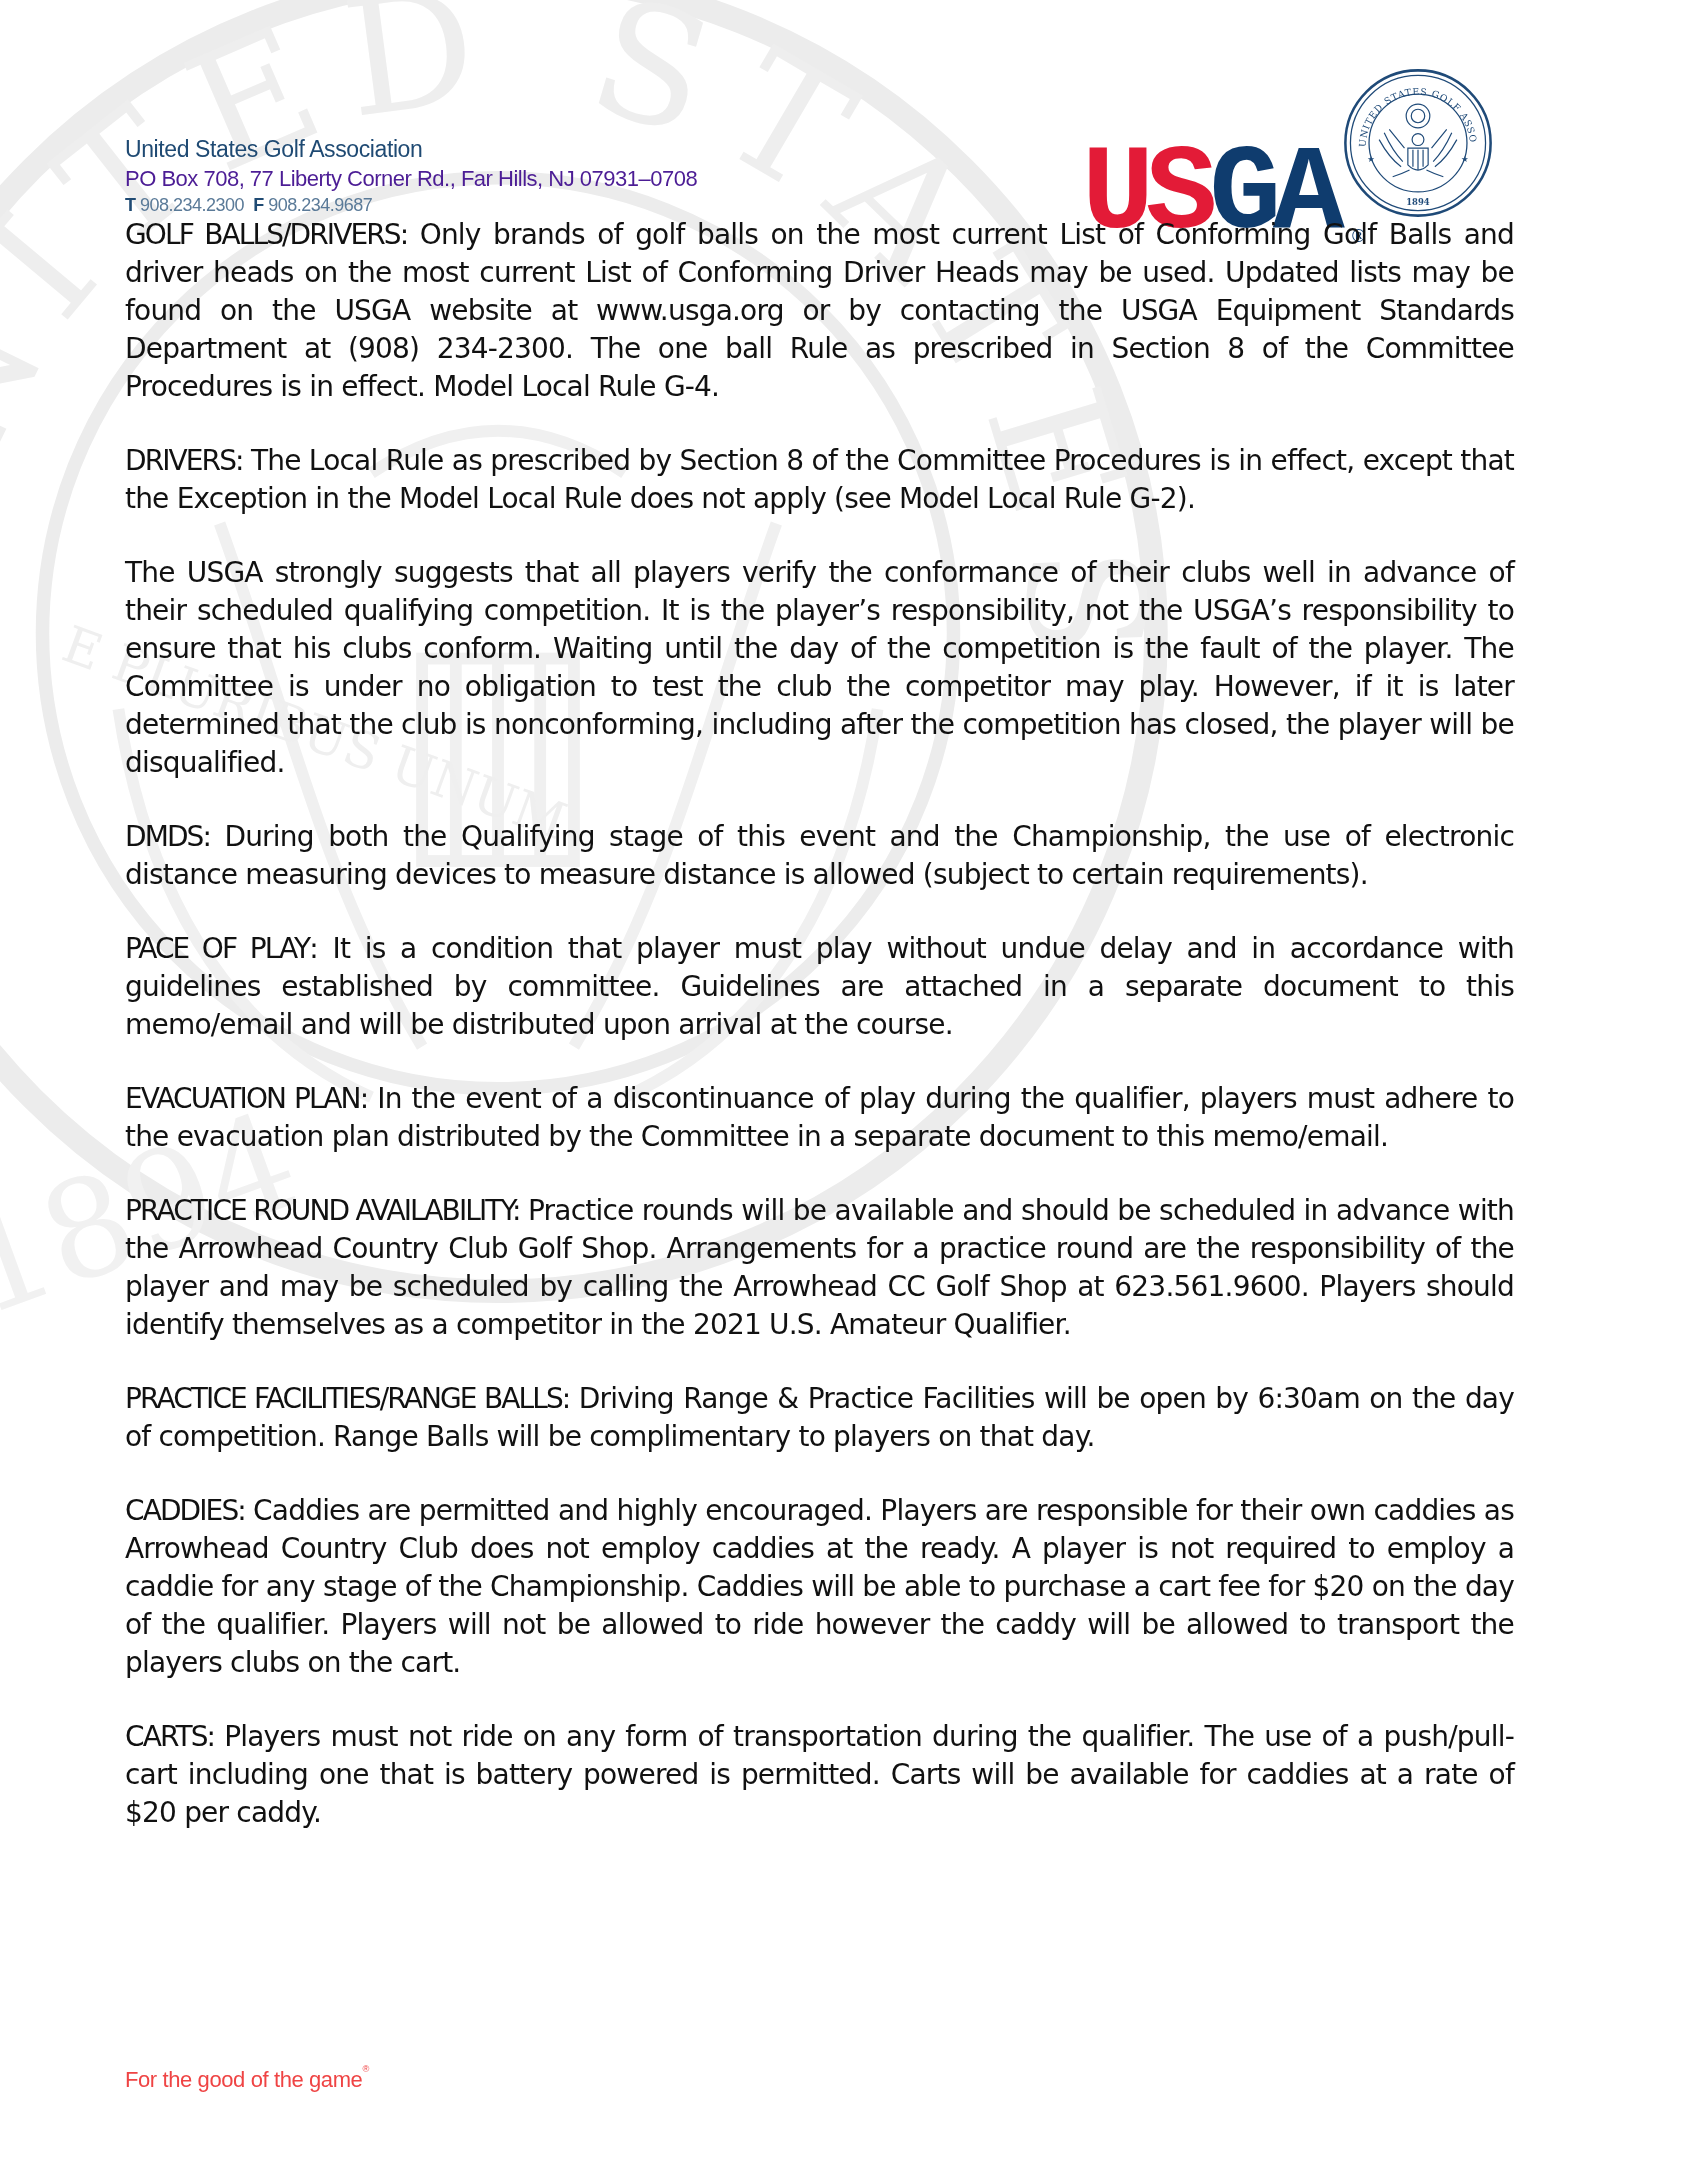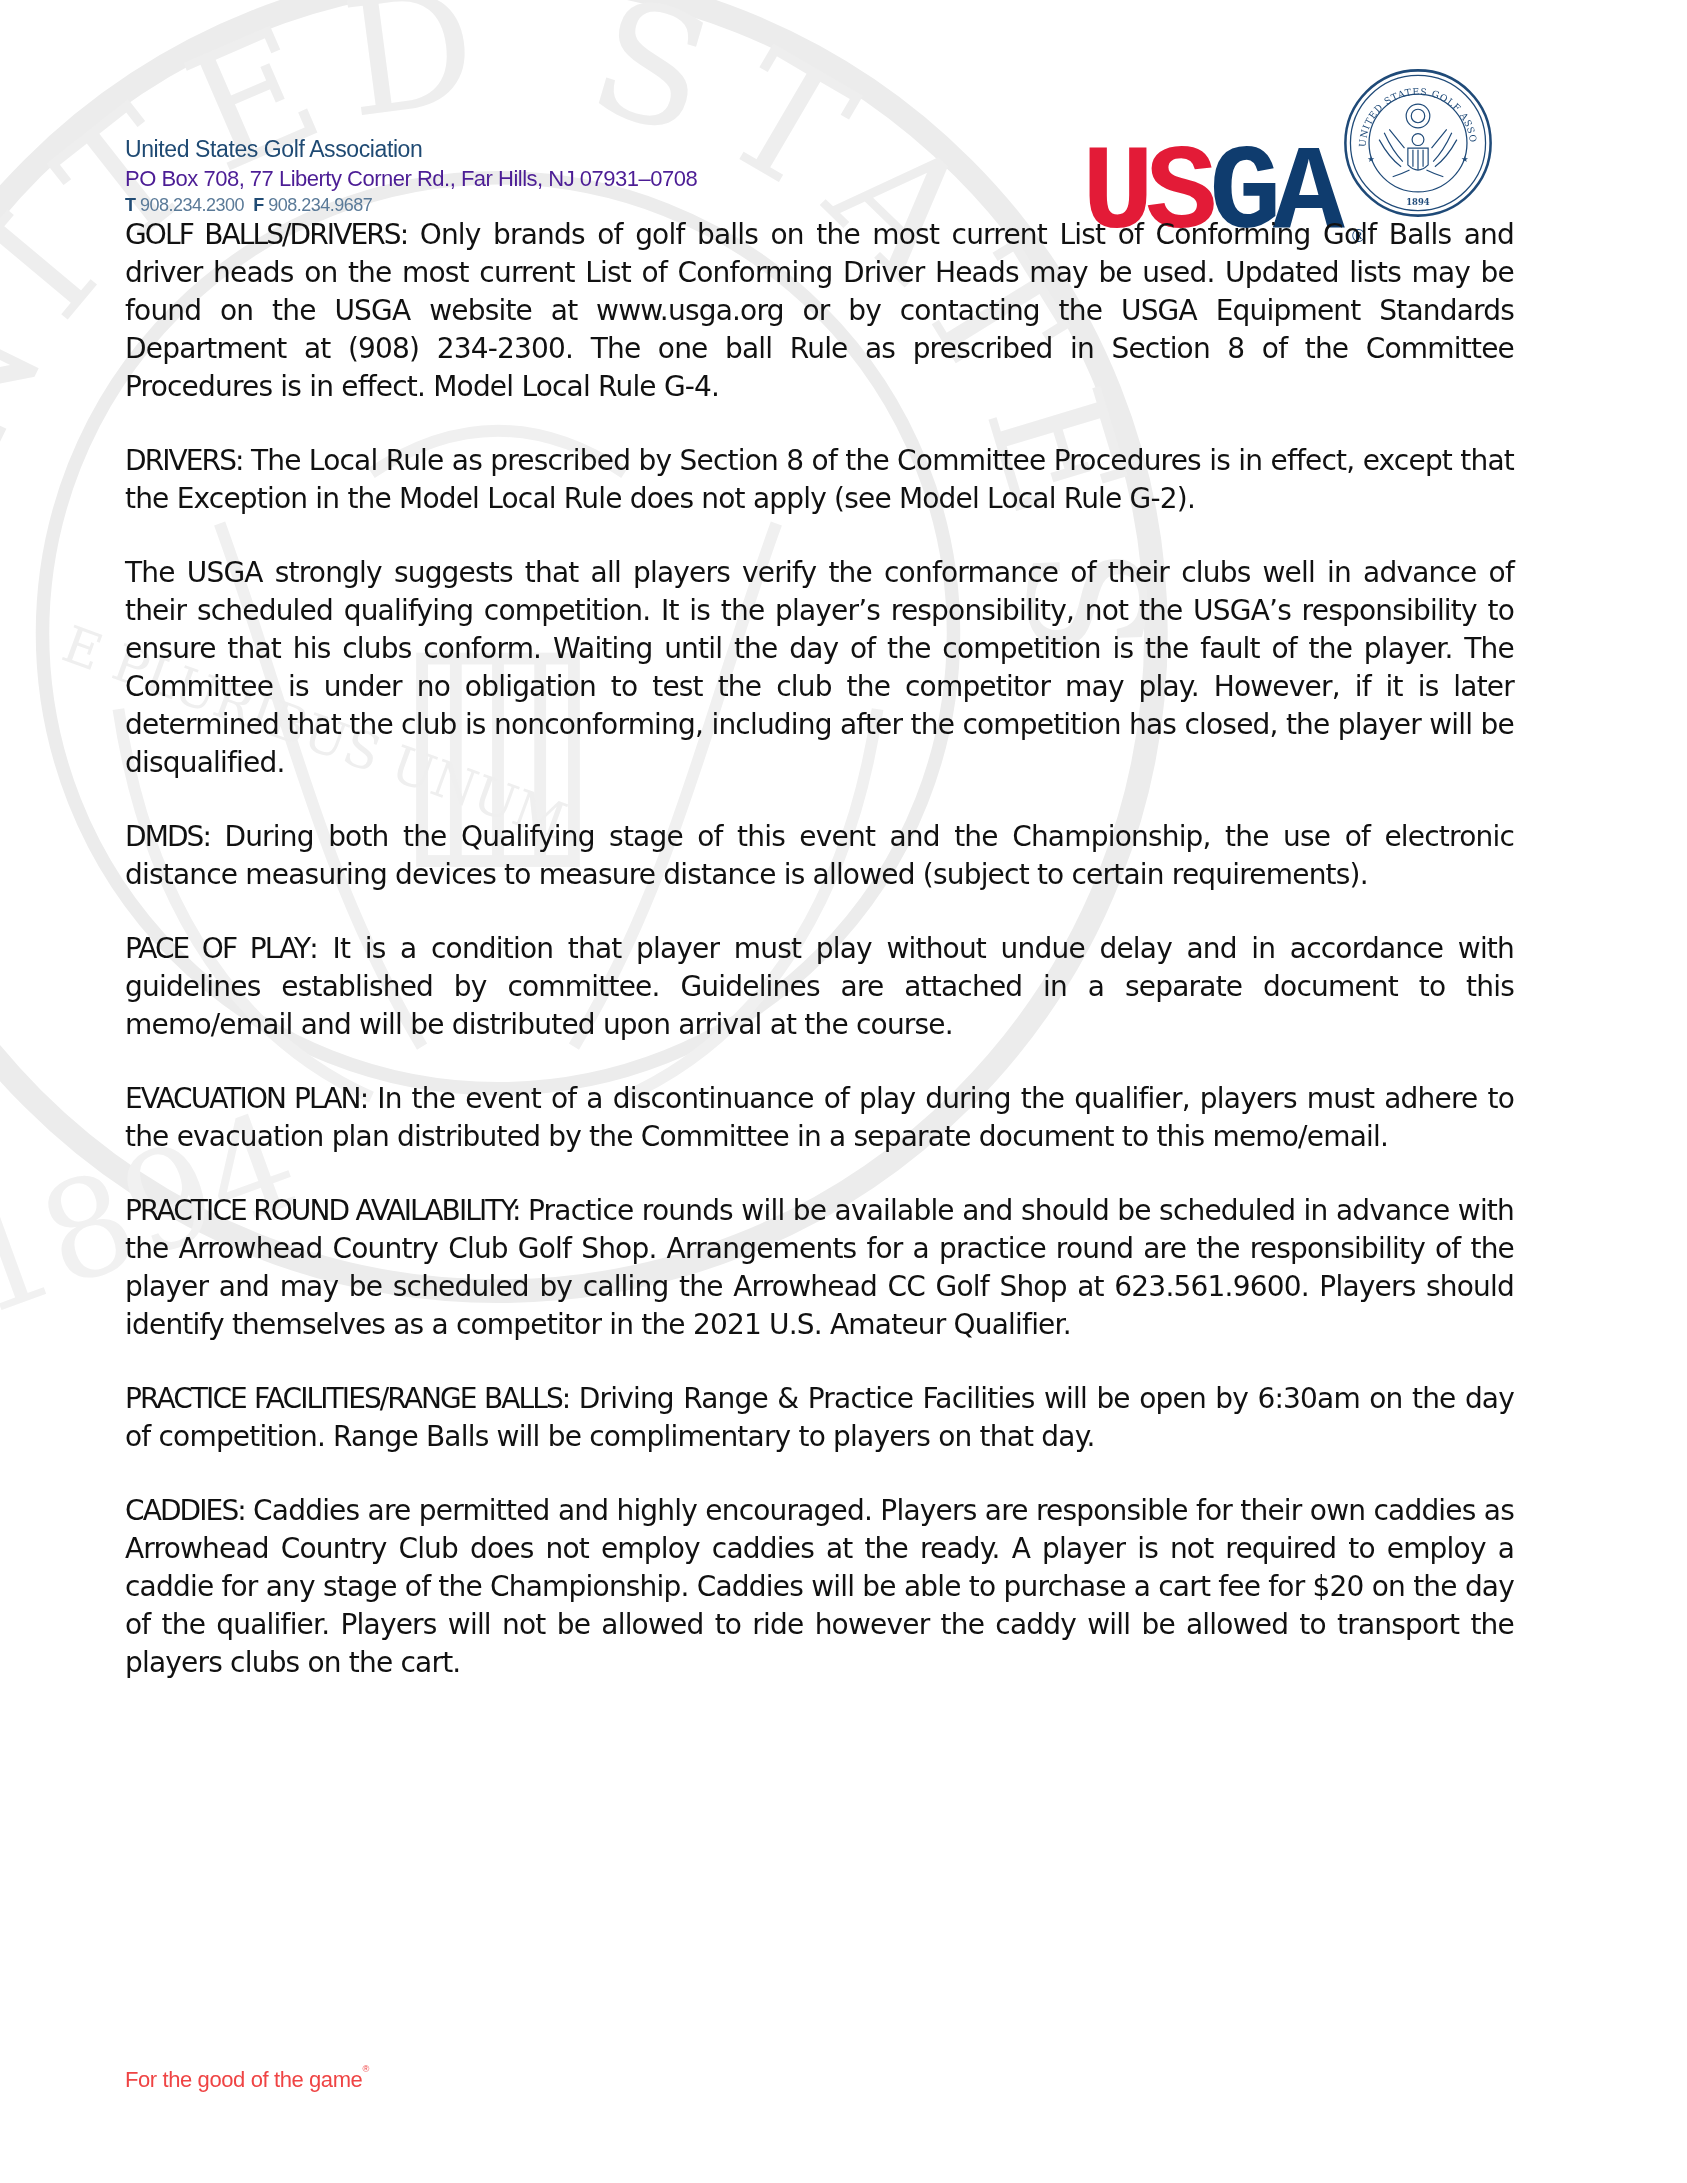"CARTS: Players must not ride" p.para { html: none -> <p><span>CARTS:</span><span> Players must not ride on any form of transportation during the qualifier. The use of a push/pull-cart including one that is battery powered is permitted. Carts will be available for caddies at a rate of $20 per caddy.</span></p> }
